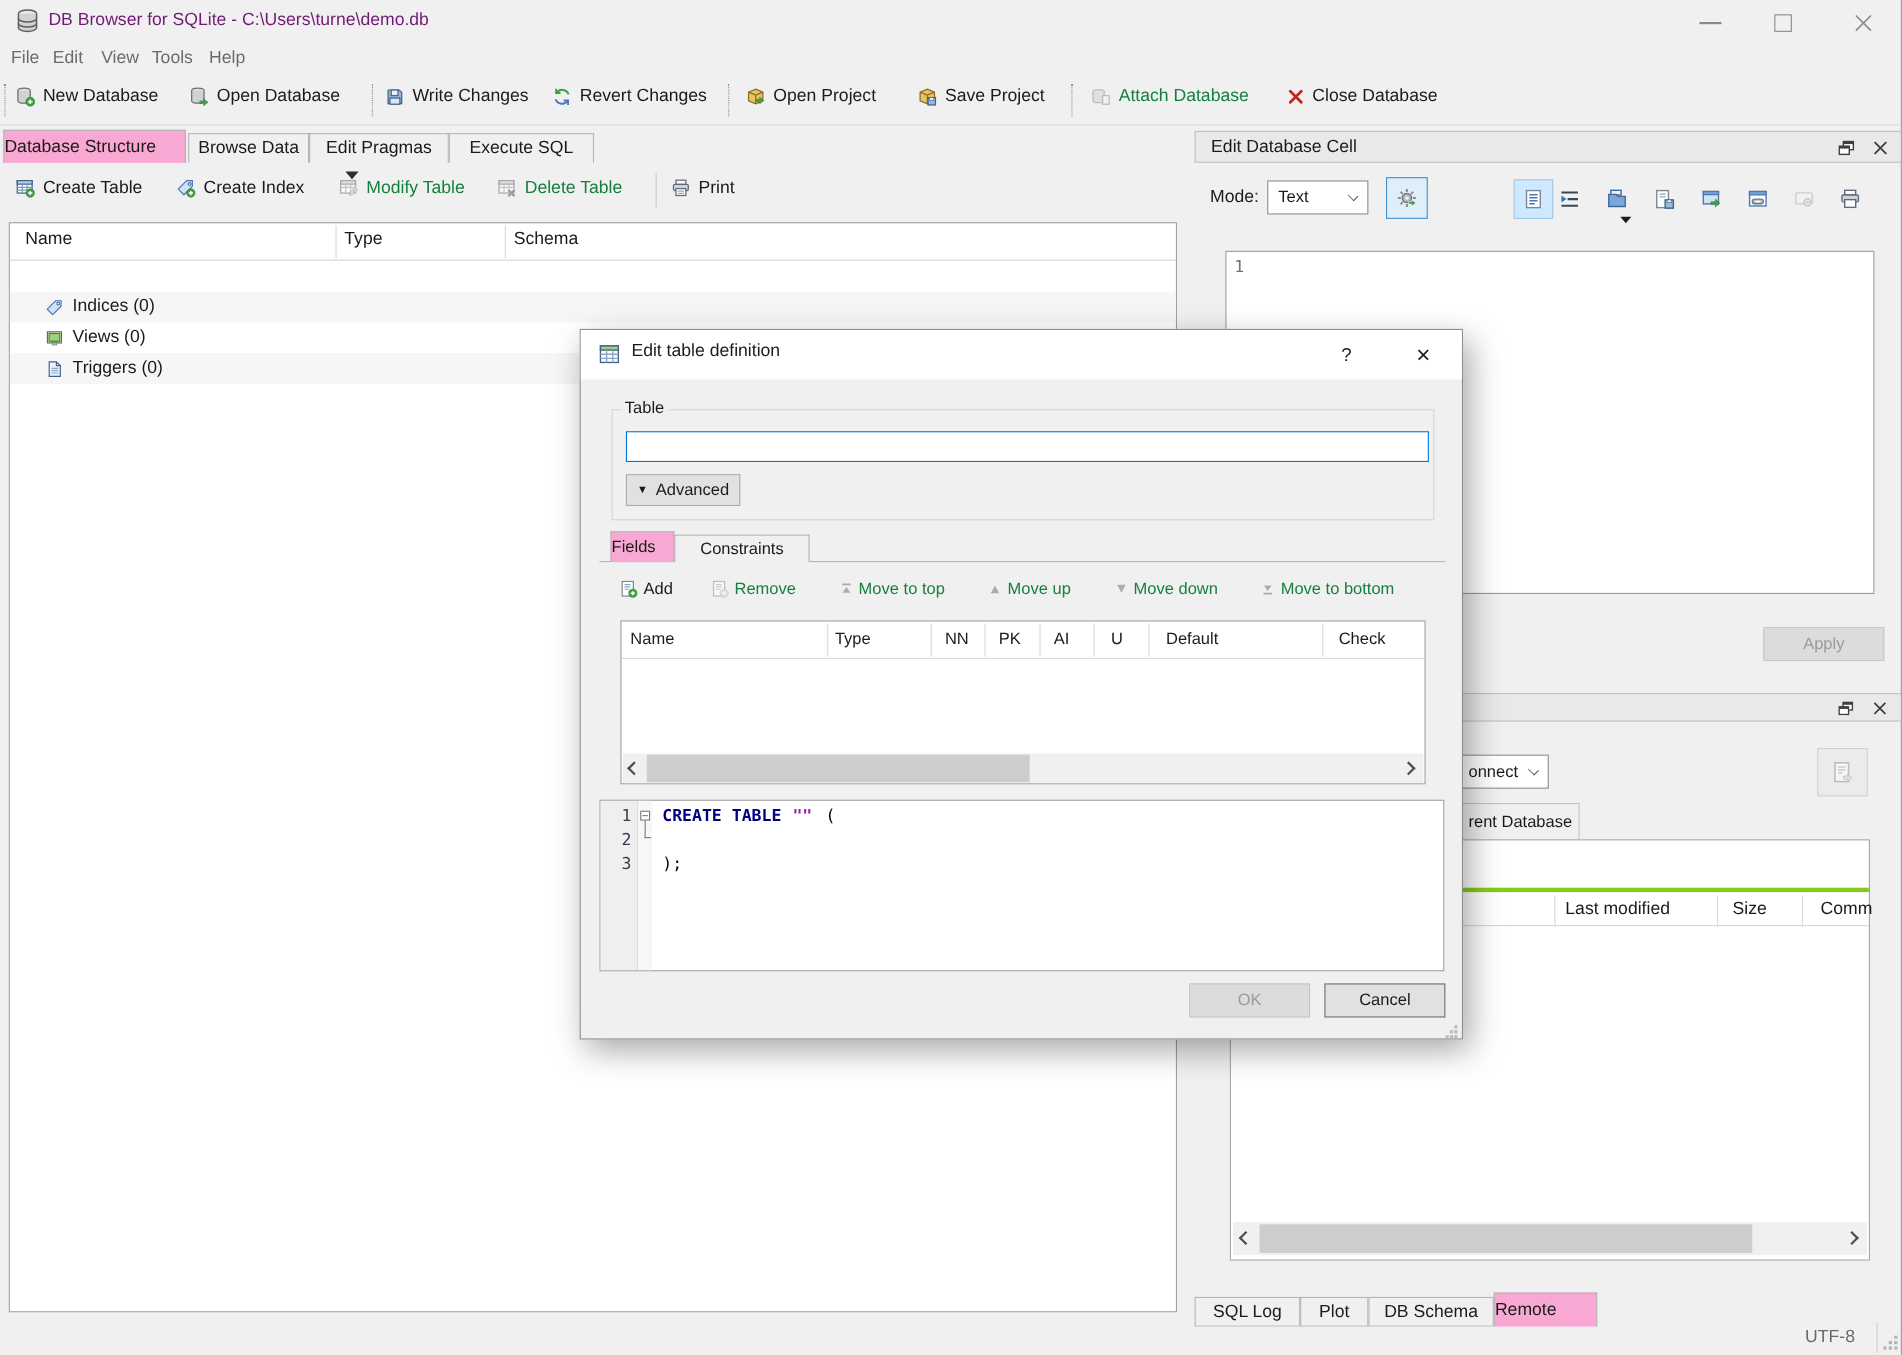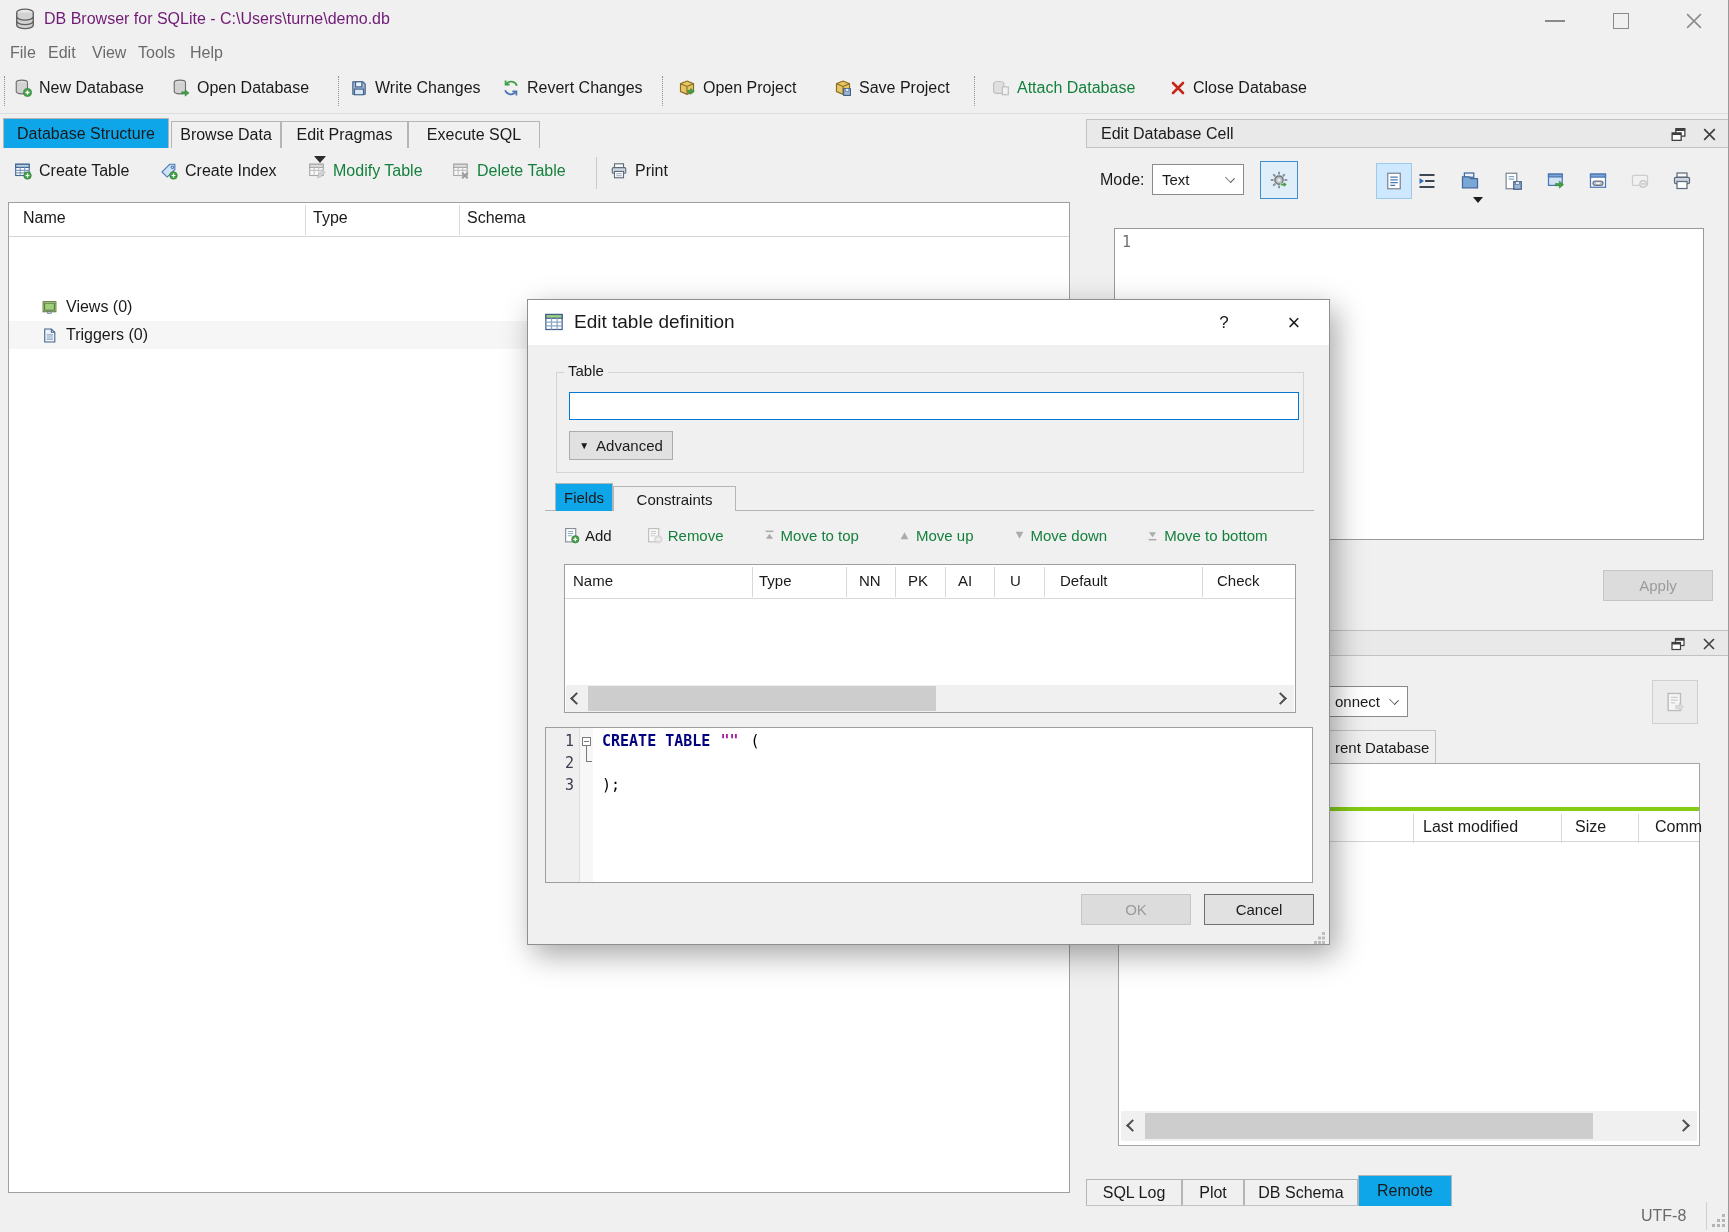"Database Structure" .tab-active { background: #0ea5e9 -> #f9a8d4; justify-content: center -> none }
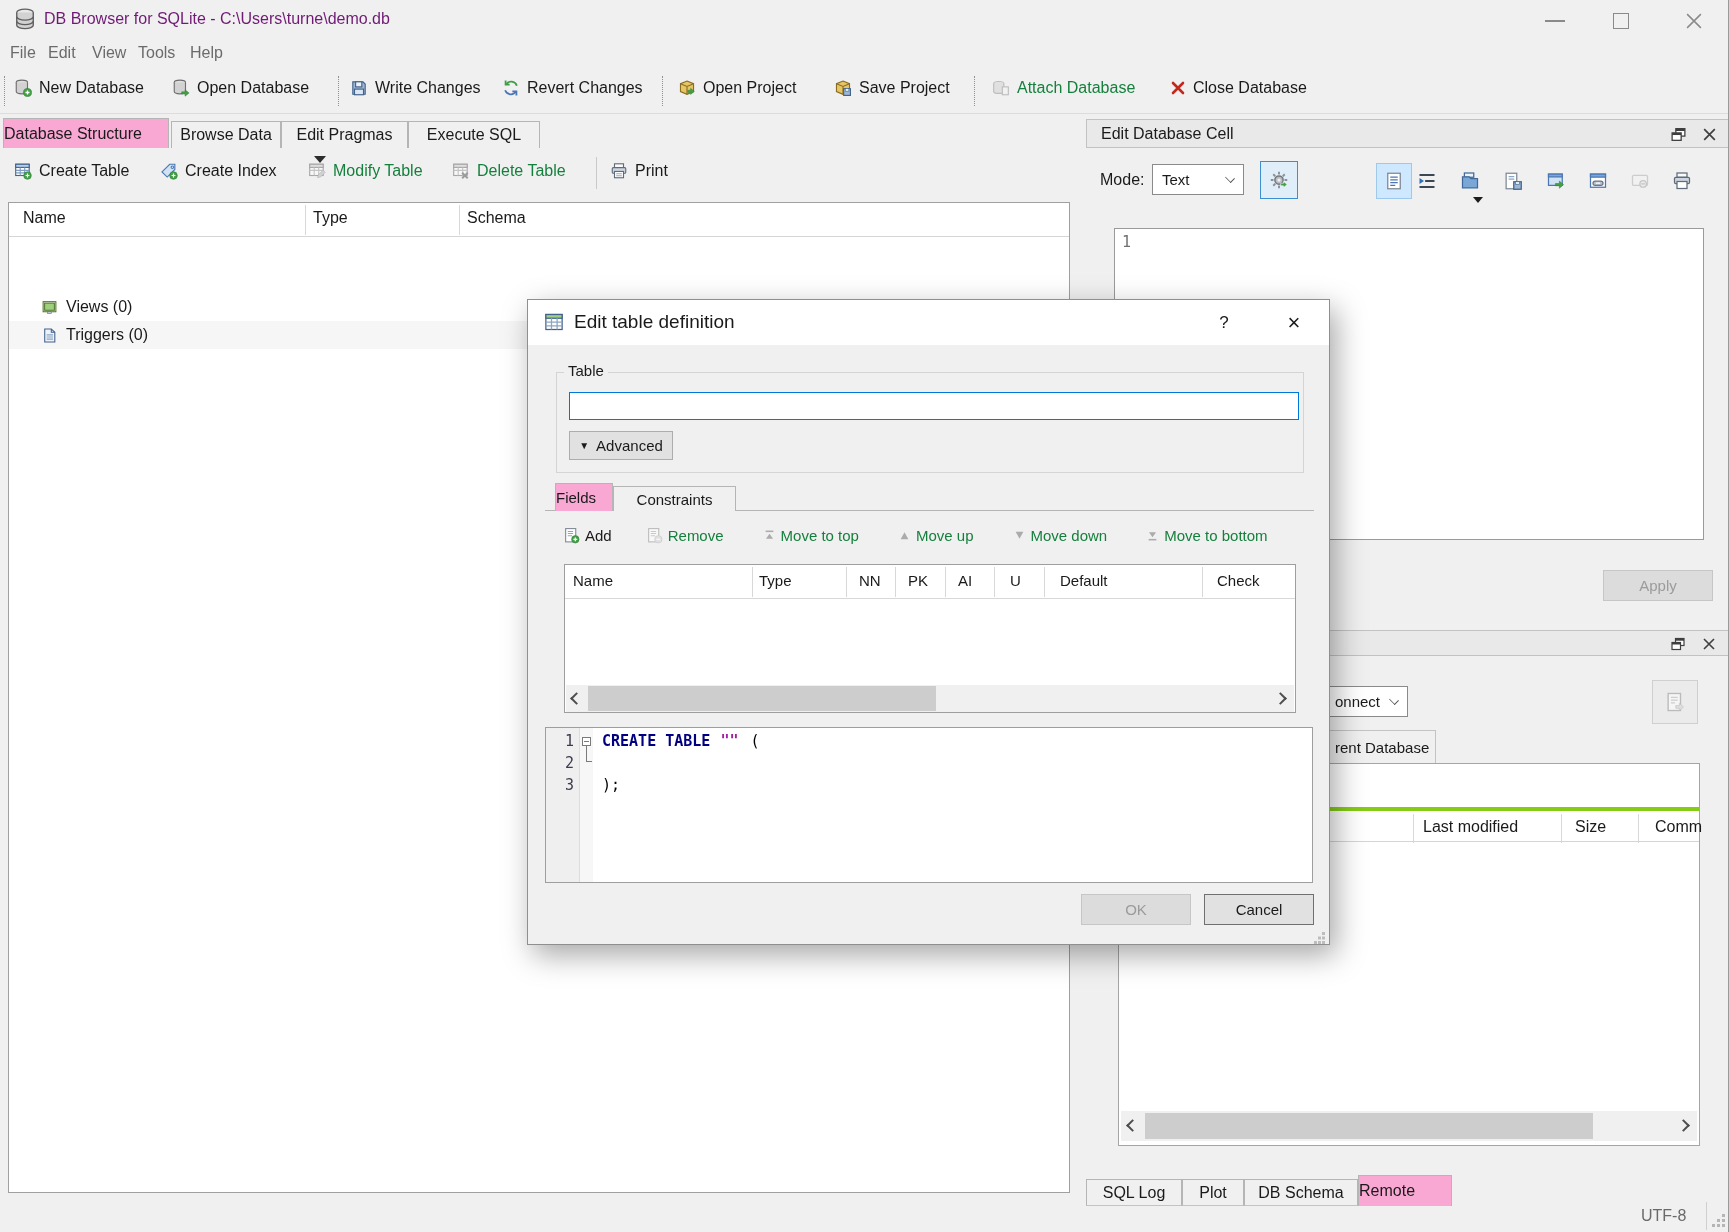"Indices (0)" div.abs { html: none -> <div> <span> <svg> <path></path> <circle></circle> </svg> </span> <span>Indices (0)</span> </div> }
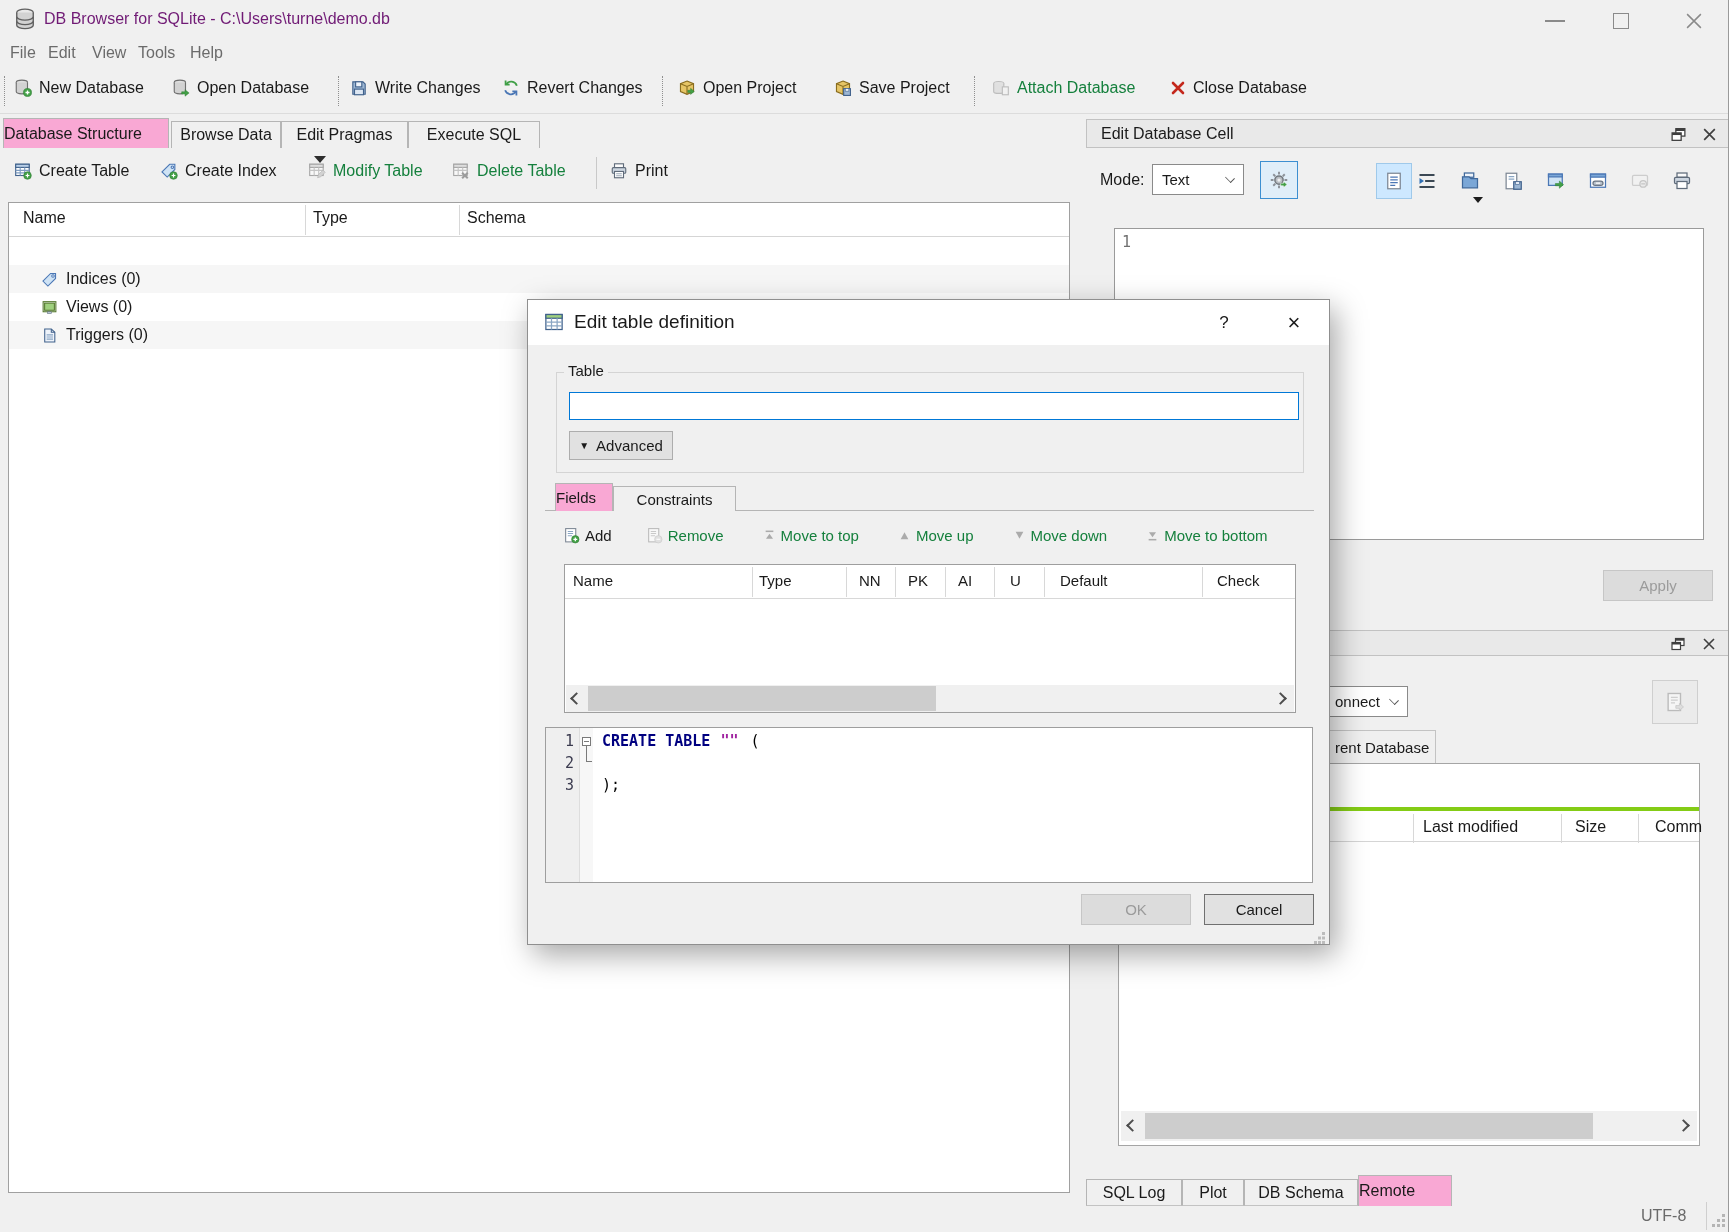"Edit table definition" span.abs { font-size: 19px -> 16px }
